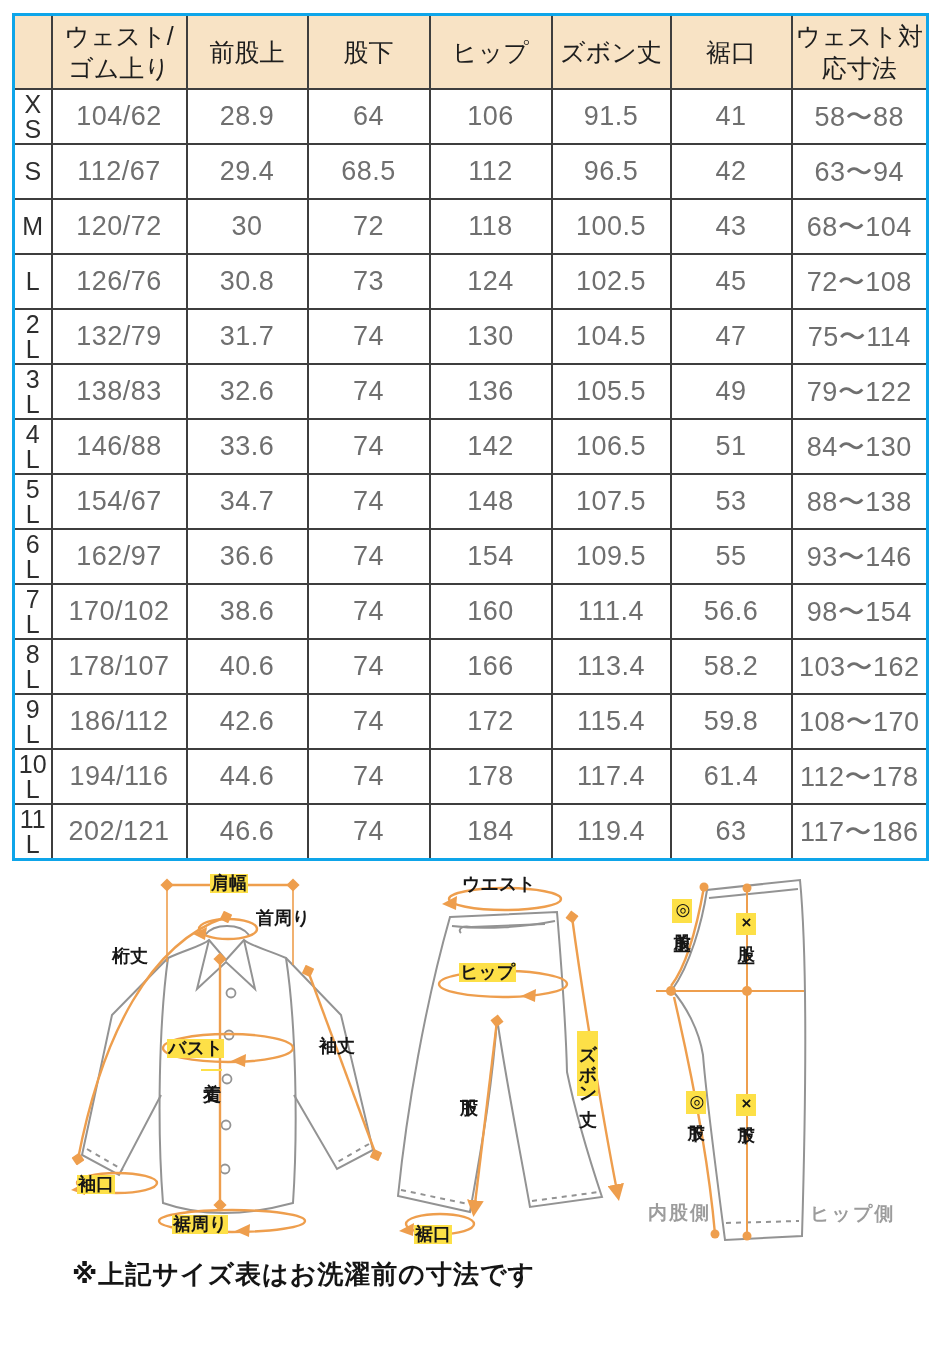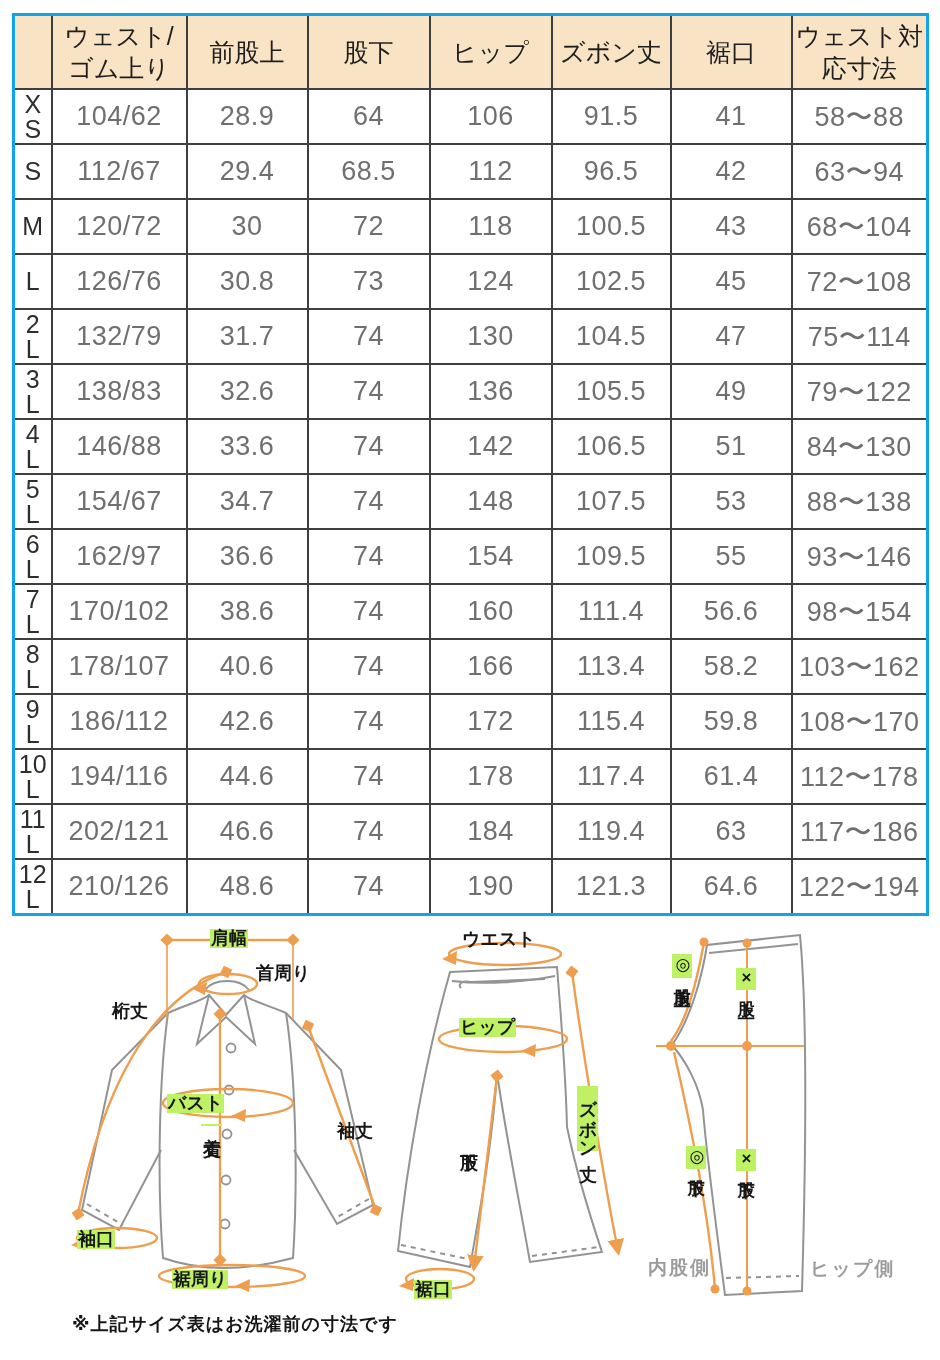"12" tr { html: <tr> <td>12 L</td> <td>210/126</td> <td>48.6</td> <td>74</td> <td>190</td> <td>121.3</td> <td>64.6</td> <td>122〜194</td> </tr> -> none }
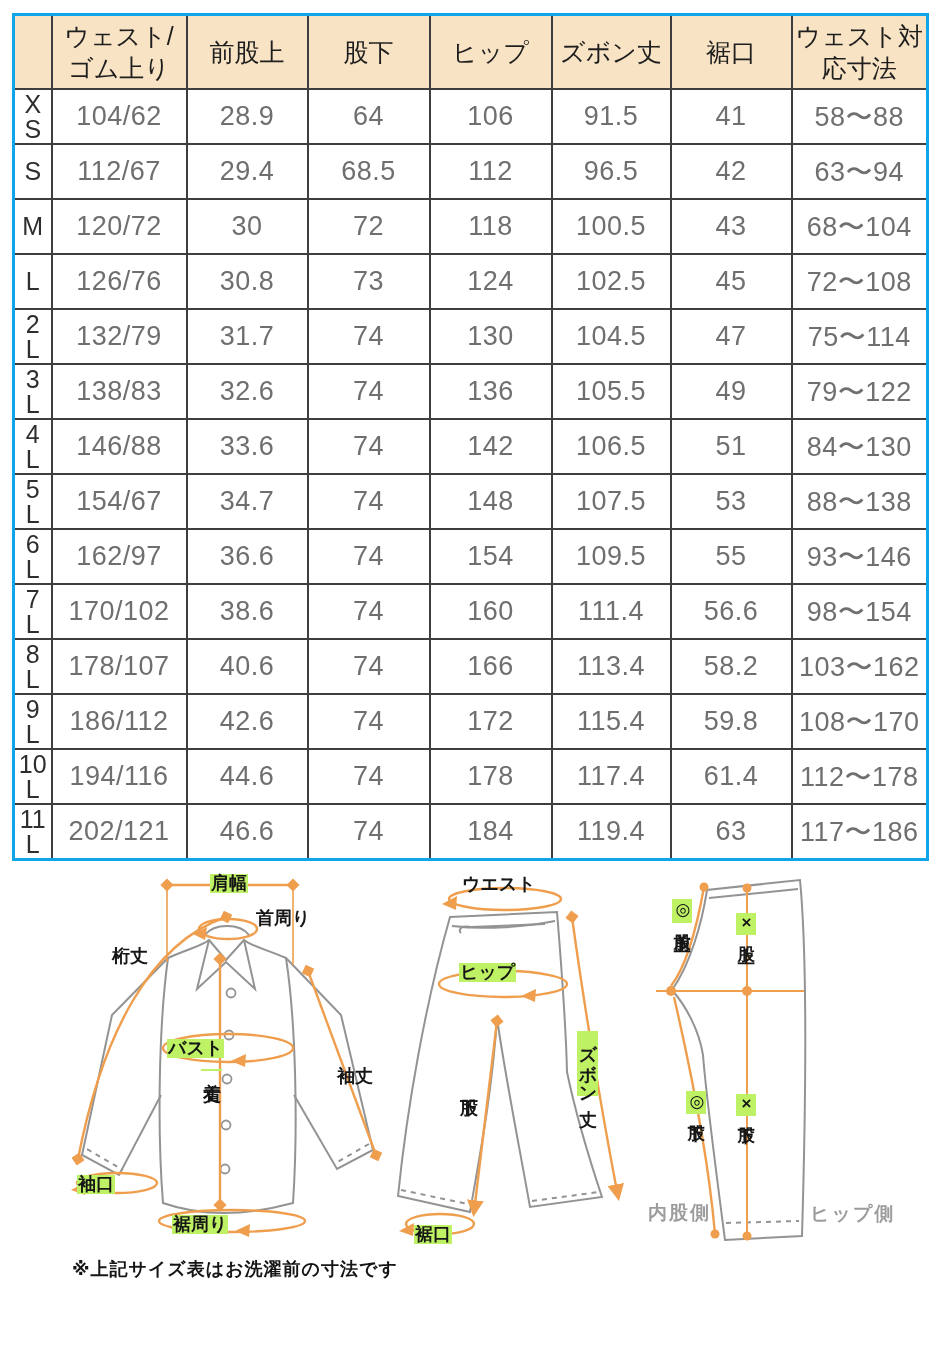"肩幅" .lbl.bg { background: #bef264 -> #fde047 }
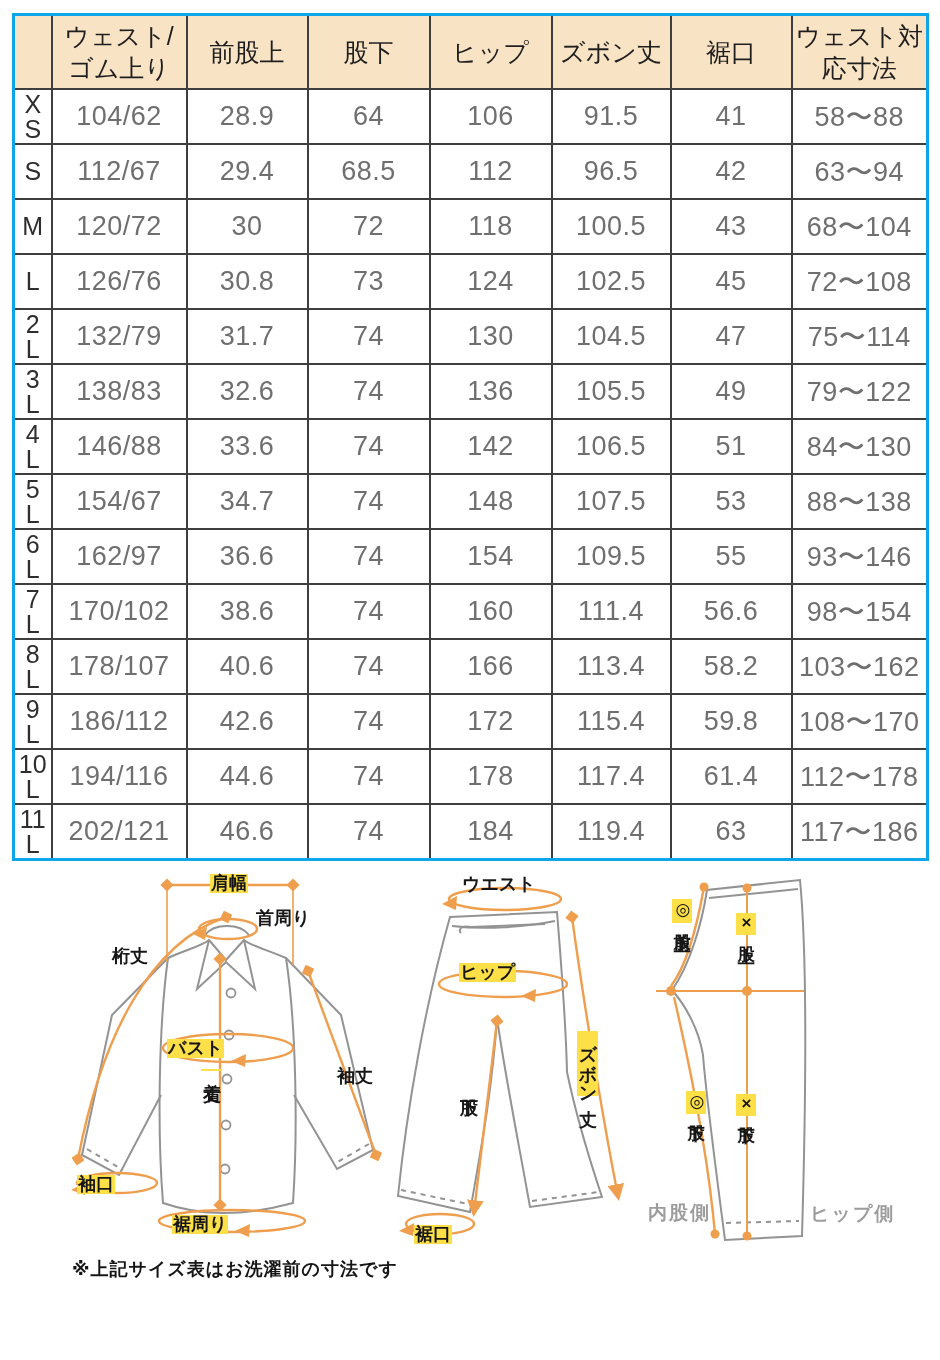"袖丈" div.lbl { left: 337px -> 319px; margin-top: 30px -> none }
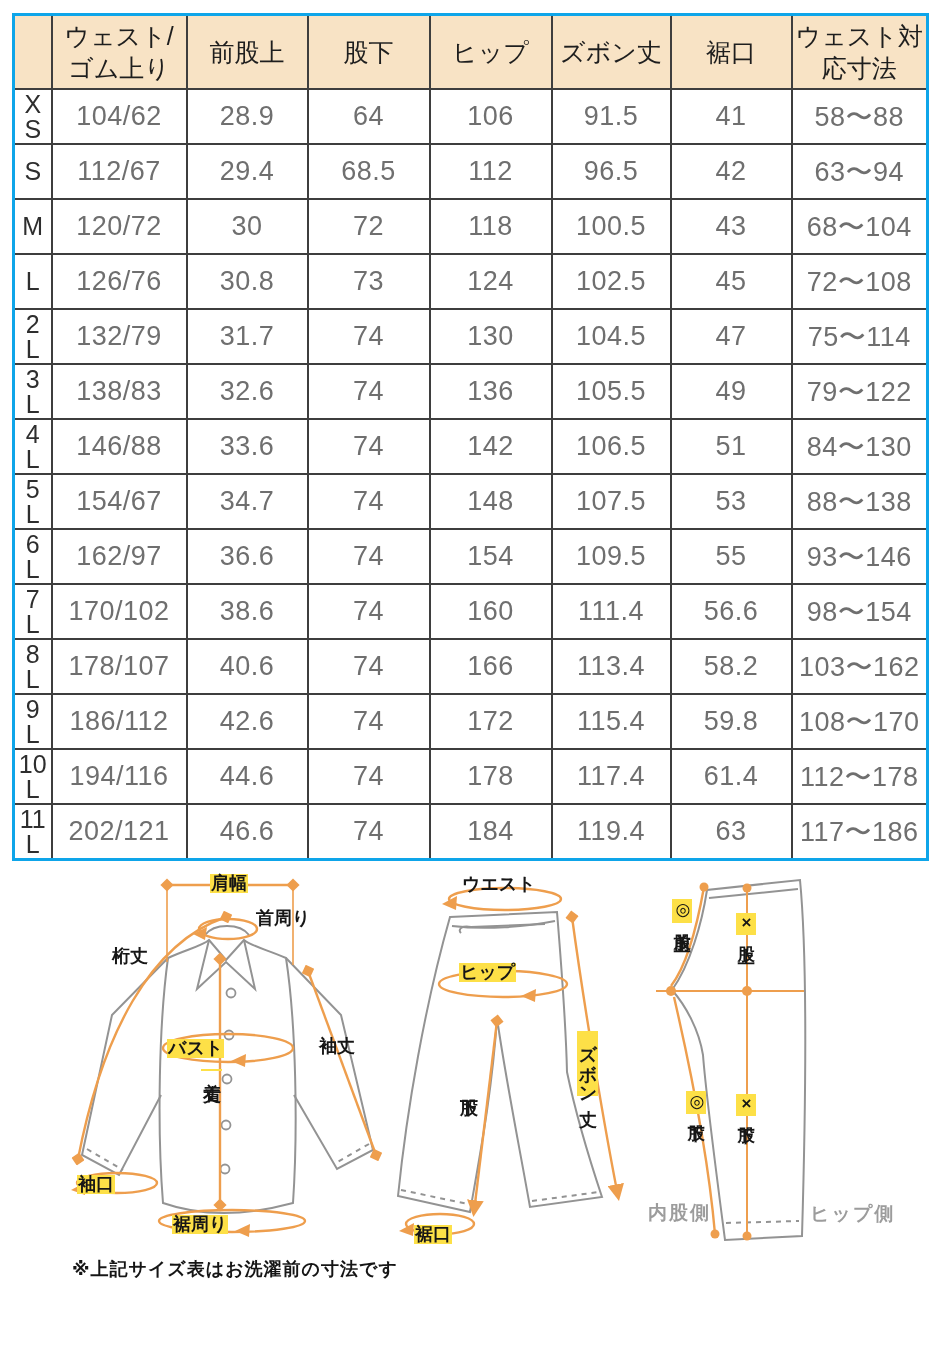"※上記サイズ表はお洗濯前の寸法です" .note { font-size: 18px -> 26px }
